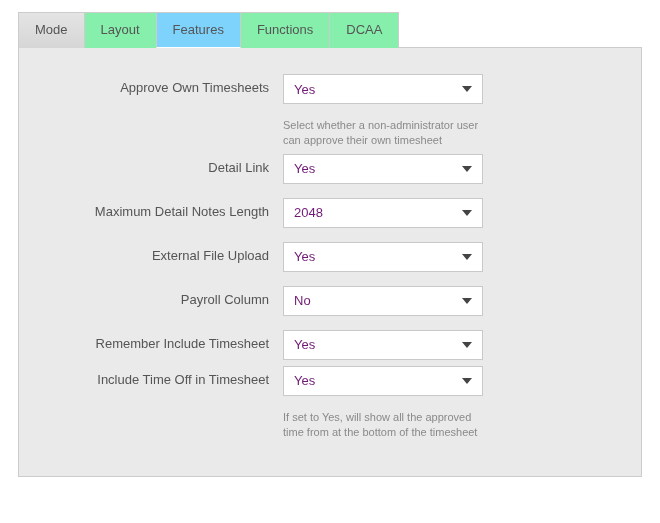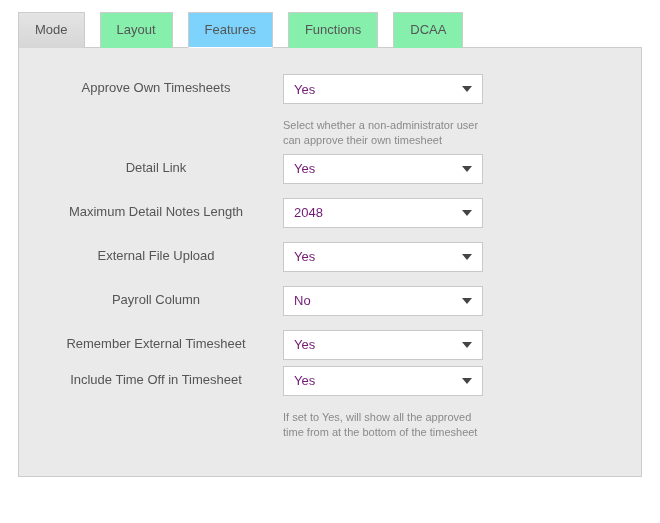"Mode" .tabs { gap: 16px -> 0 }
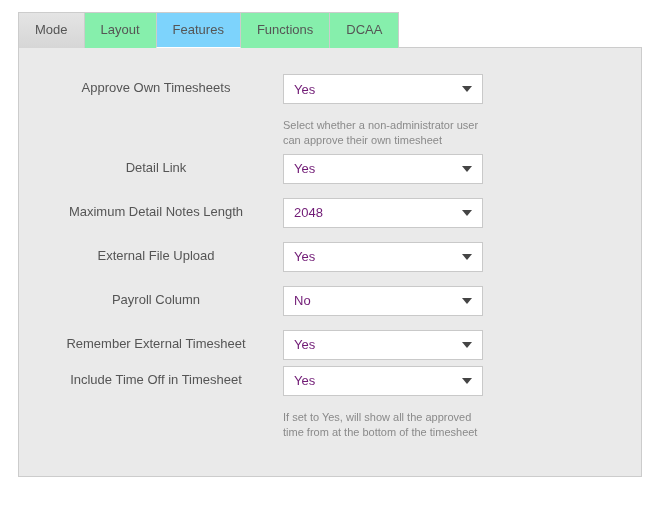"Approve Own Timesheets" .label { text-align: center -> right }
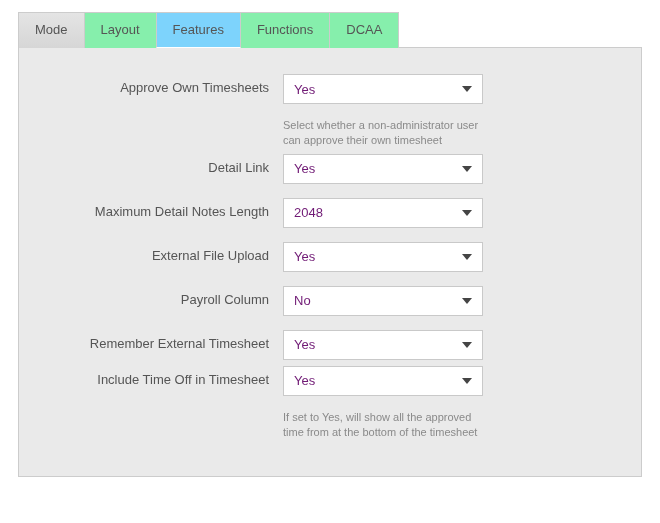"Remember External Timesheet" div.label { text: External -> Include }
